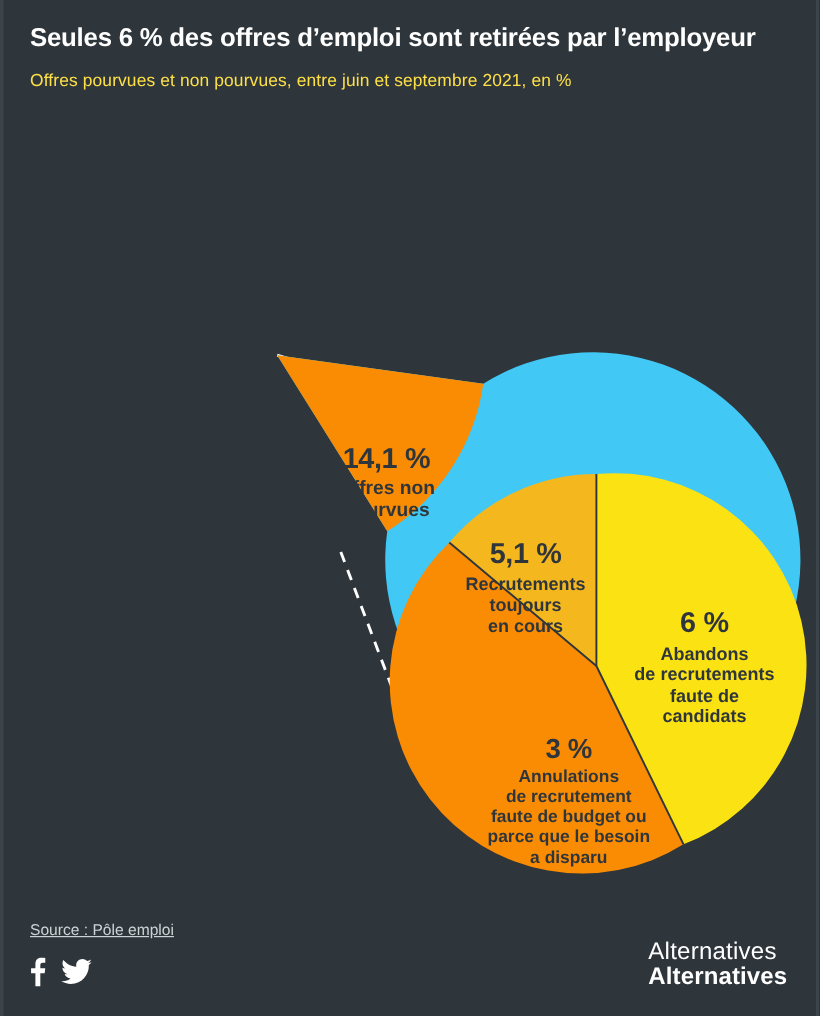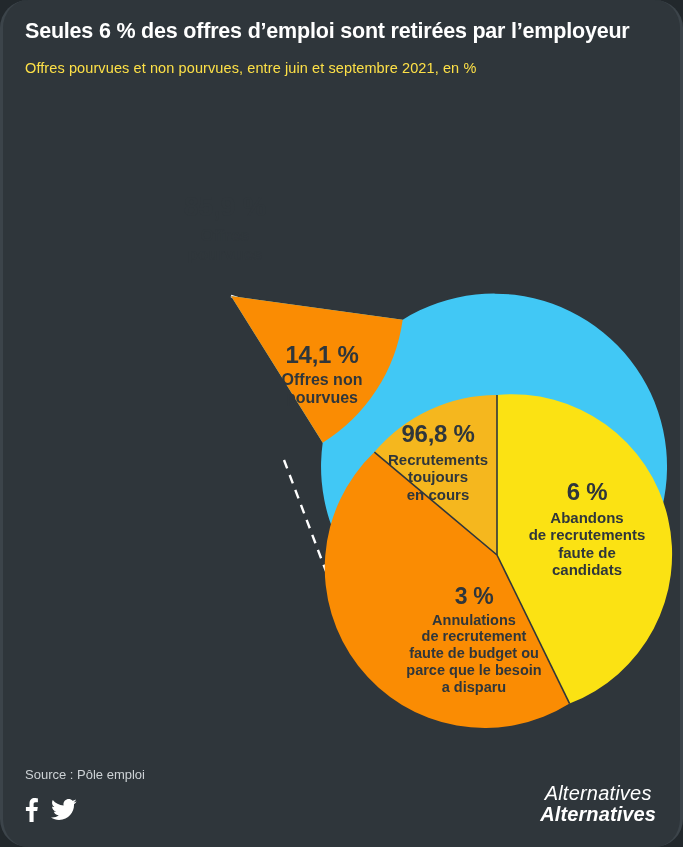"Seules 6 % des offres" #infographic { border-radius: 28px -> none }
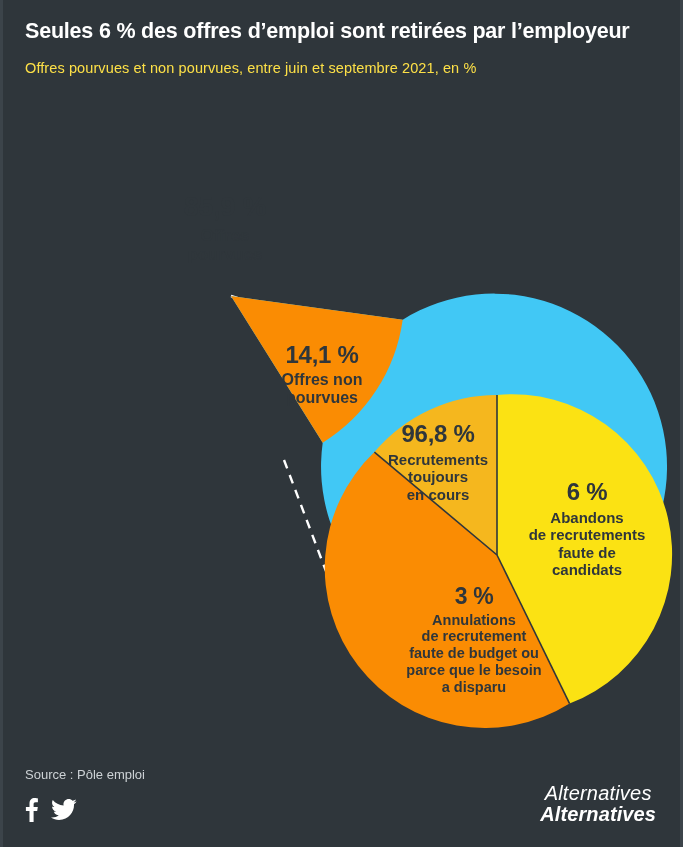"14,1 %" .slice-label { margin-top: none -> 28px }
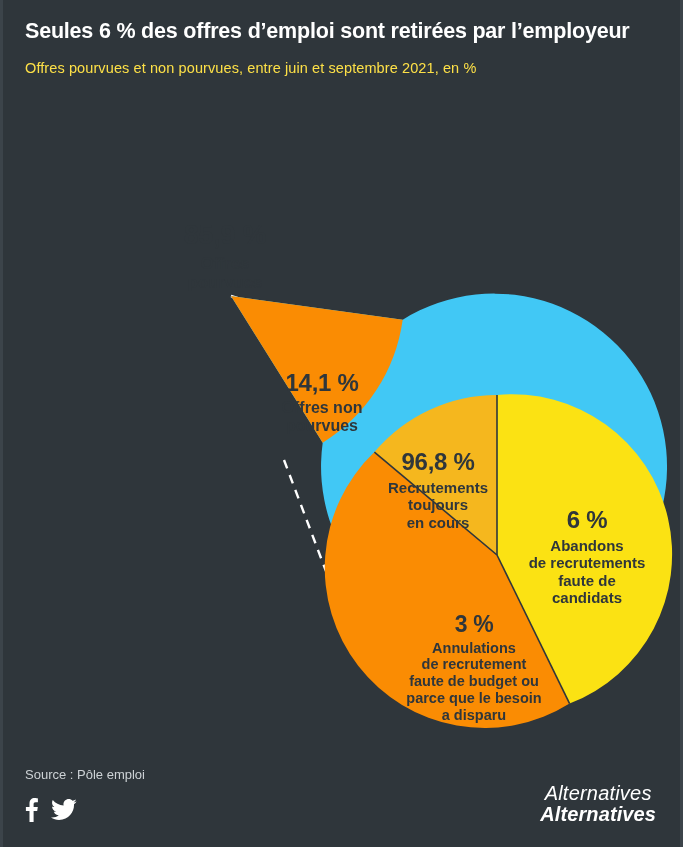"96,8 %" span.pct { text: 96,8 -> 5,1 }
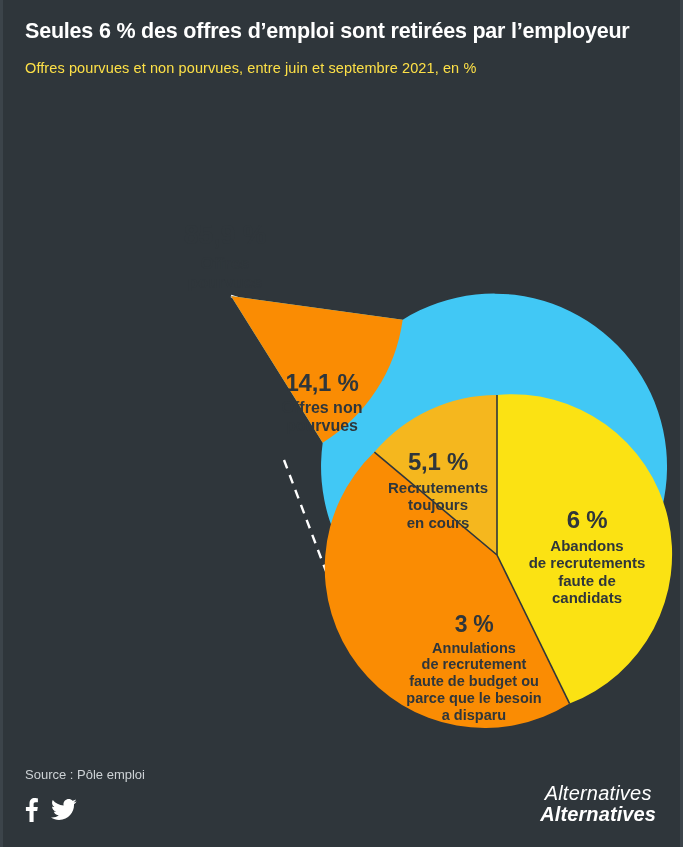"Source : Pôle emploi" .source { text-decoration: none -> underline }
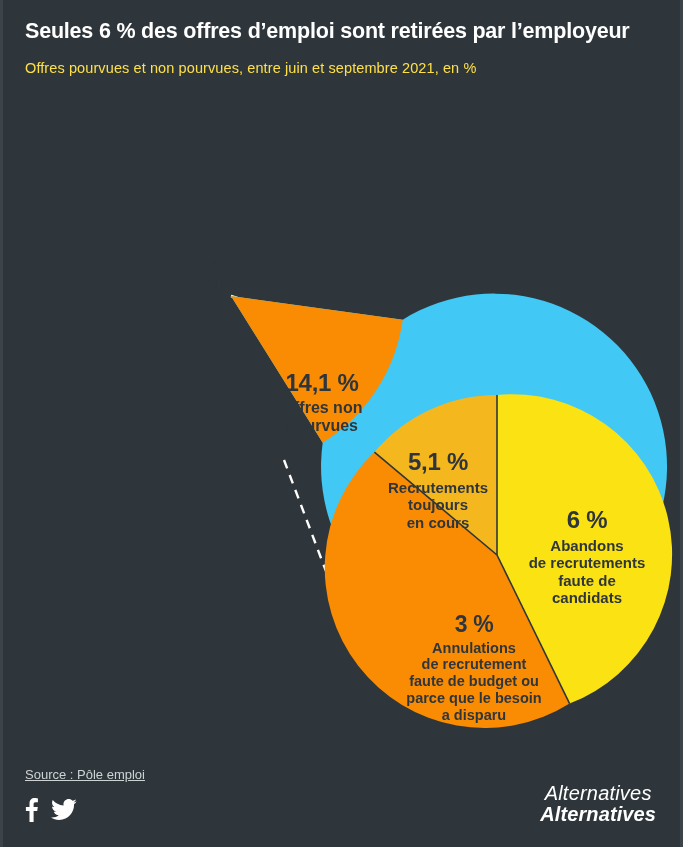"Alternatives" .logo { font-style: italic -> none; text-align: center -> left }
